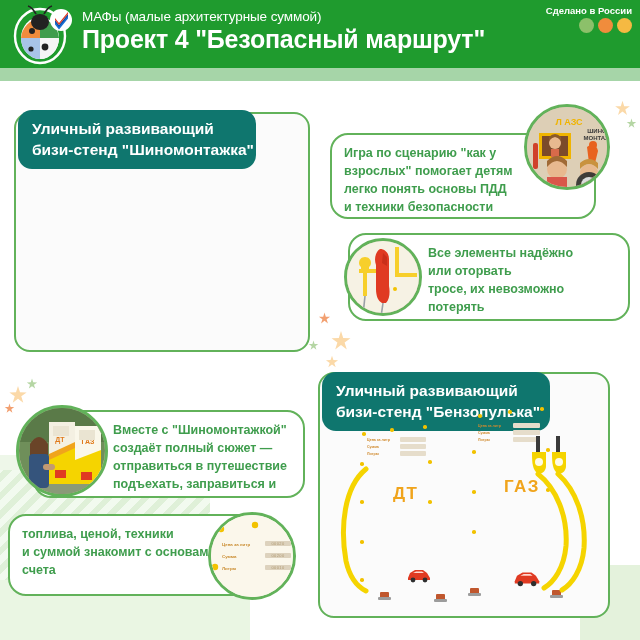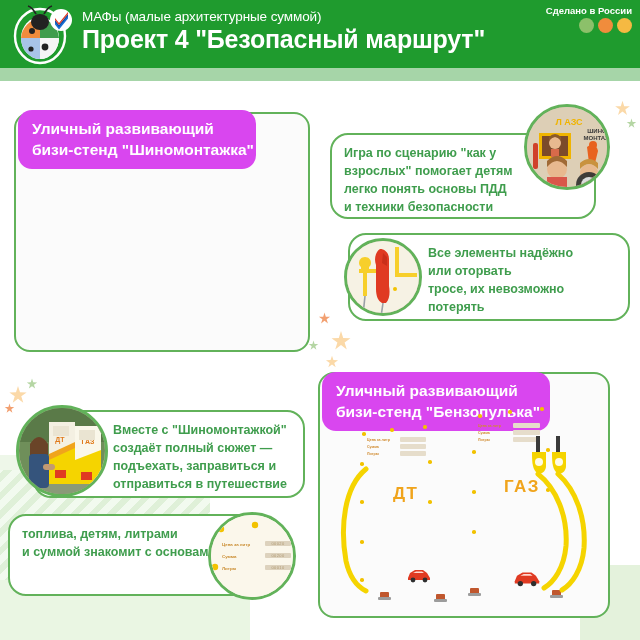"Уличный развивающий" .badge { background: #d946ef -> #0f766e }
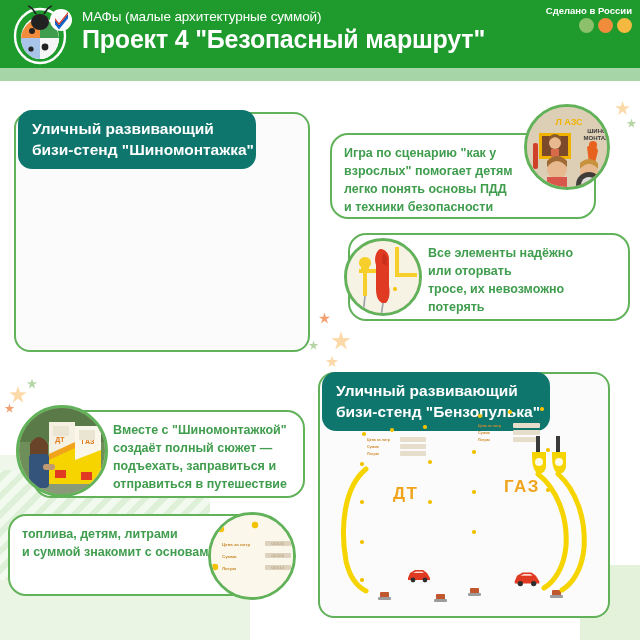"подъехать, заправиться и" span { order: before "отправиться в путешествие" -> after "отправиться в путешествие" }
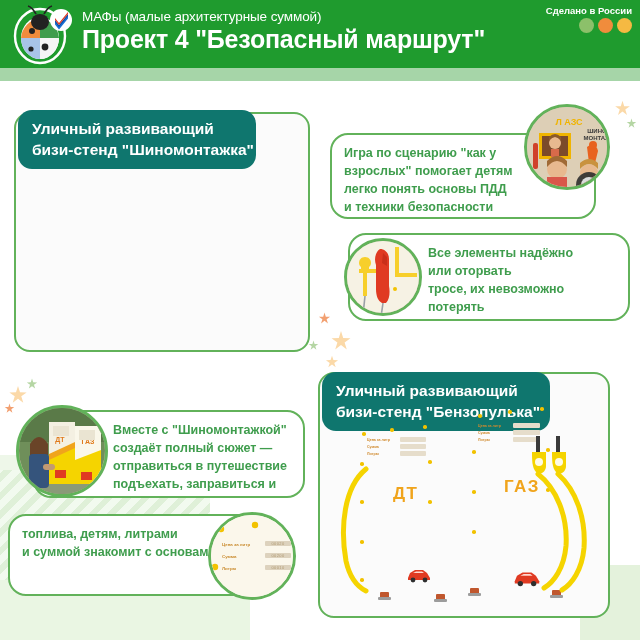"топлива, детям, литрами" span { text: детям, литрами -> ценой, техники }
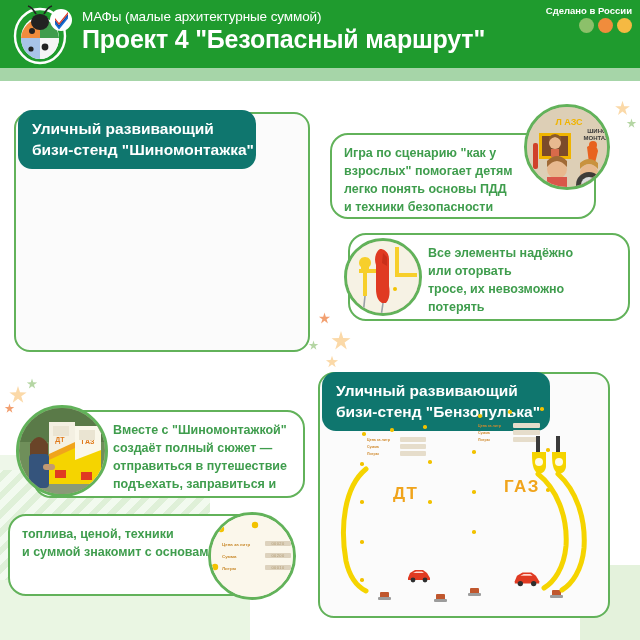"счета" span { html: none -> <span>счета</span> }
